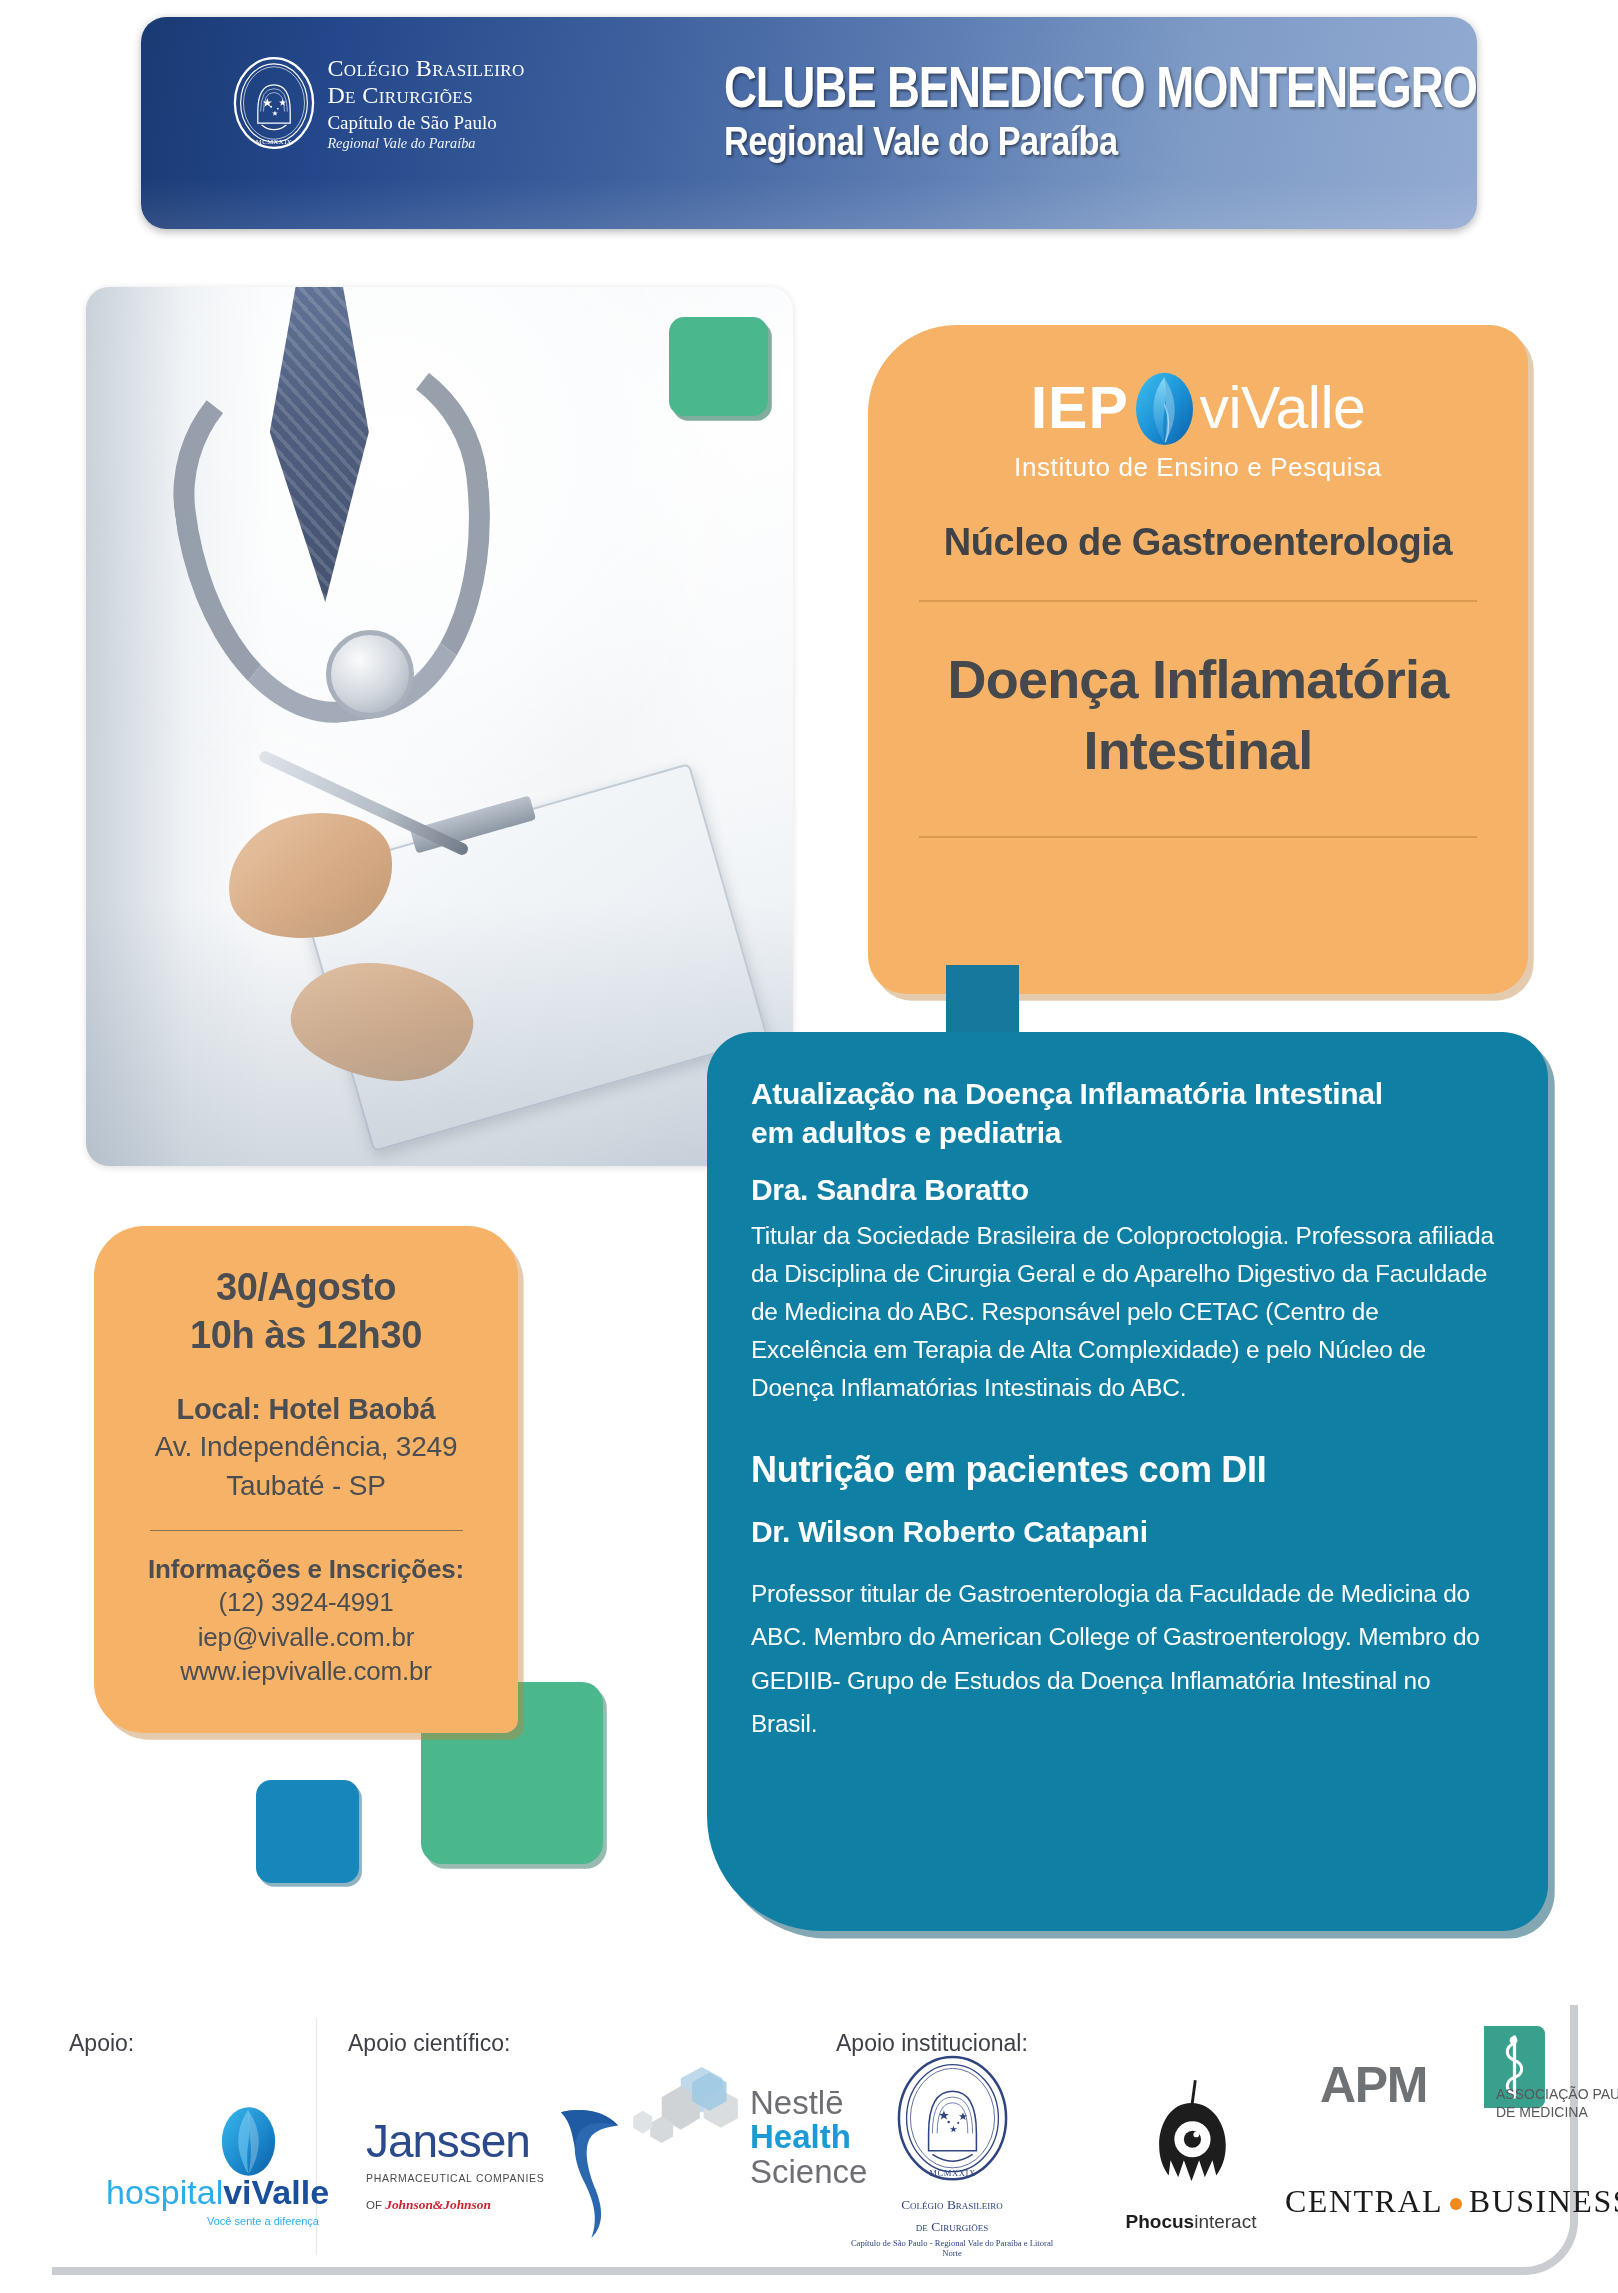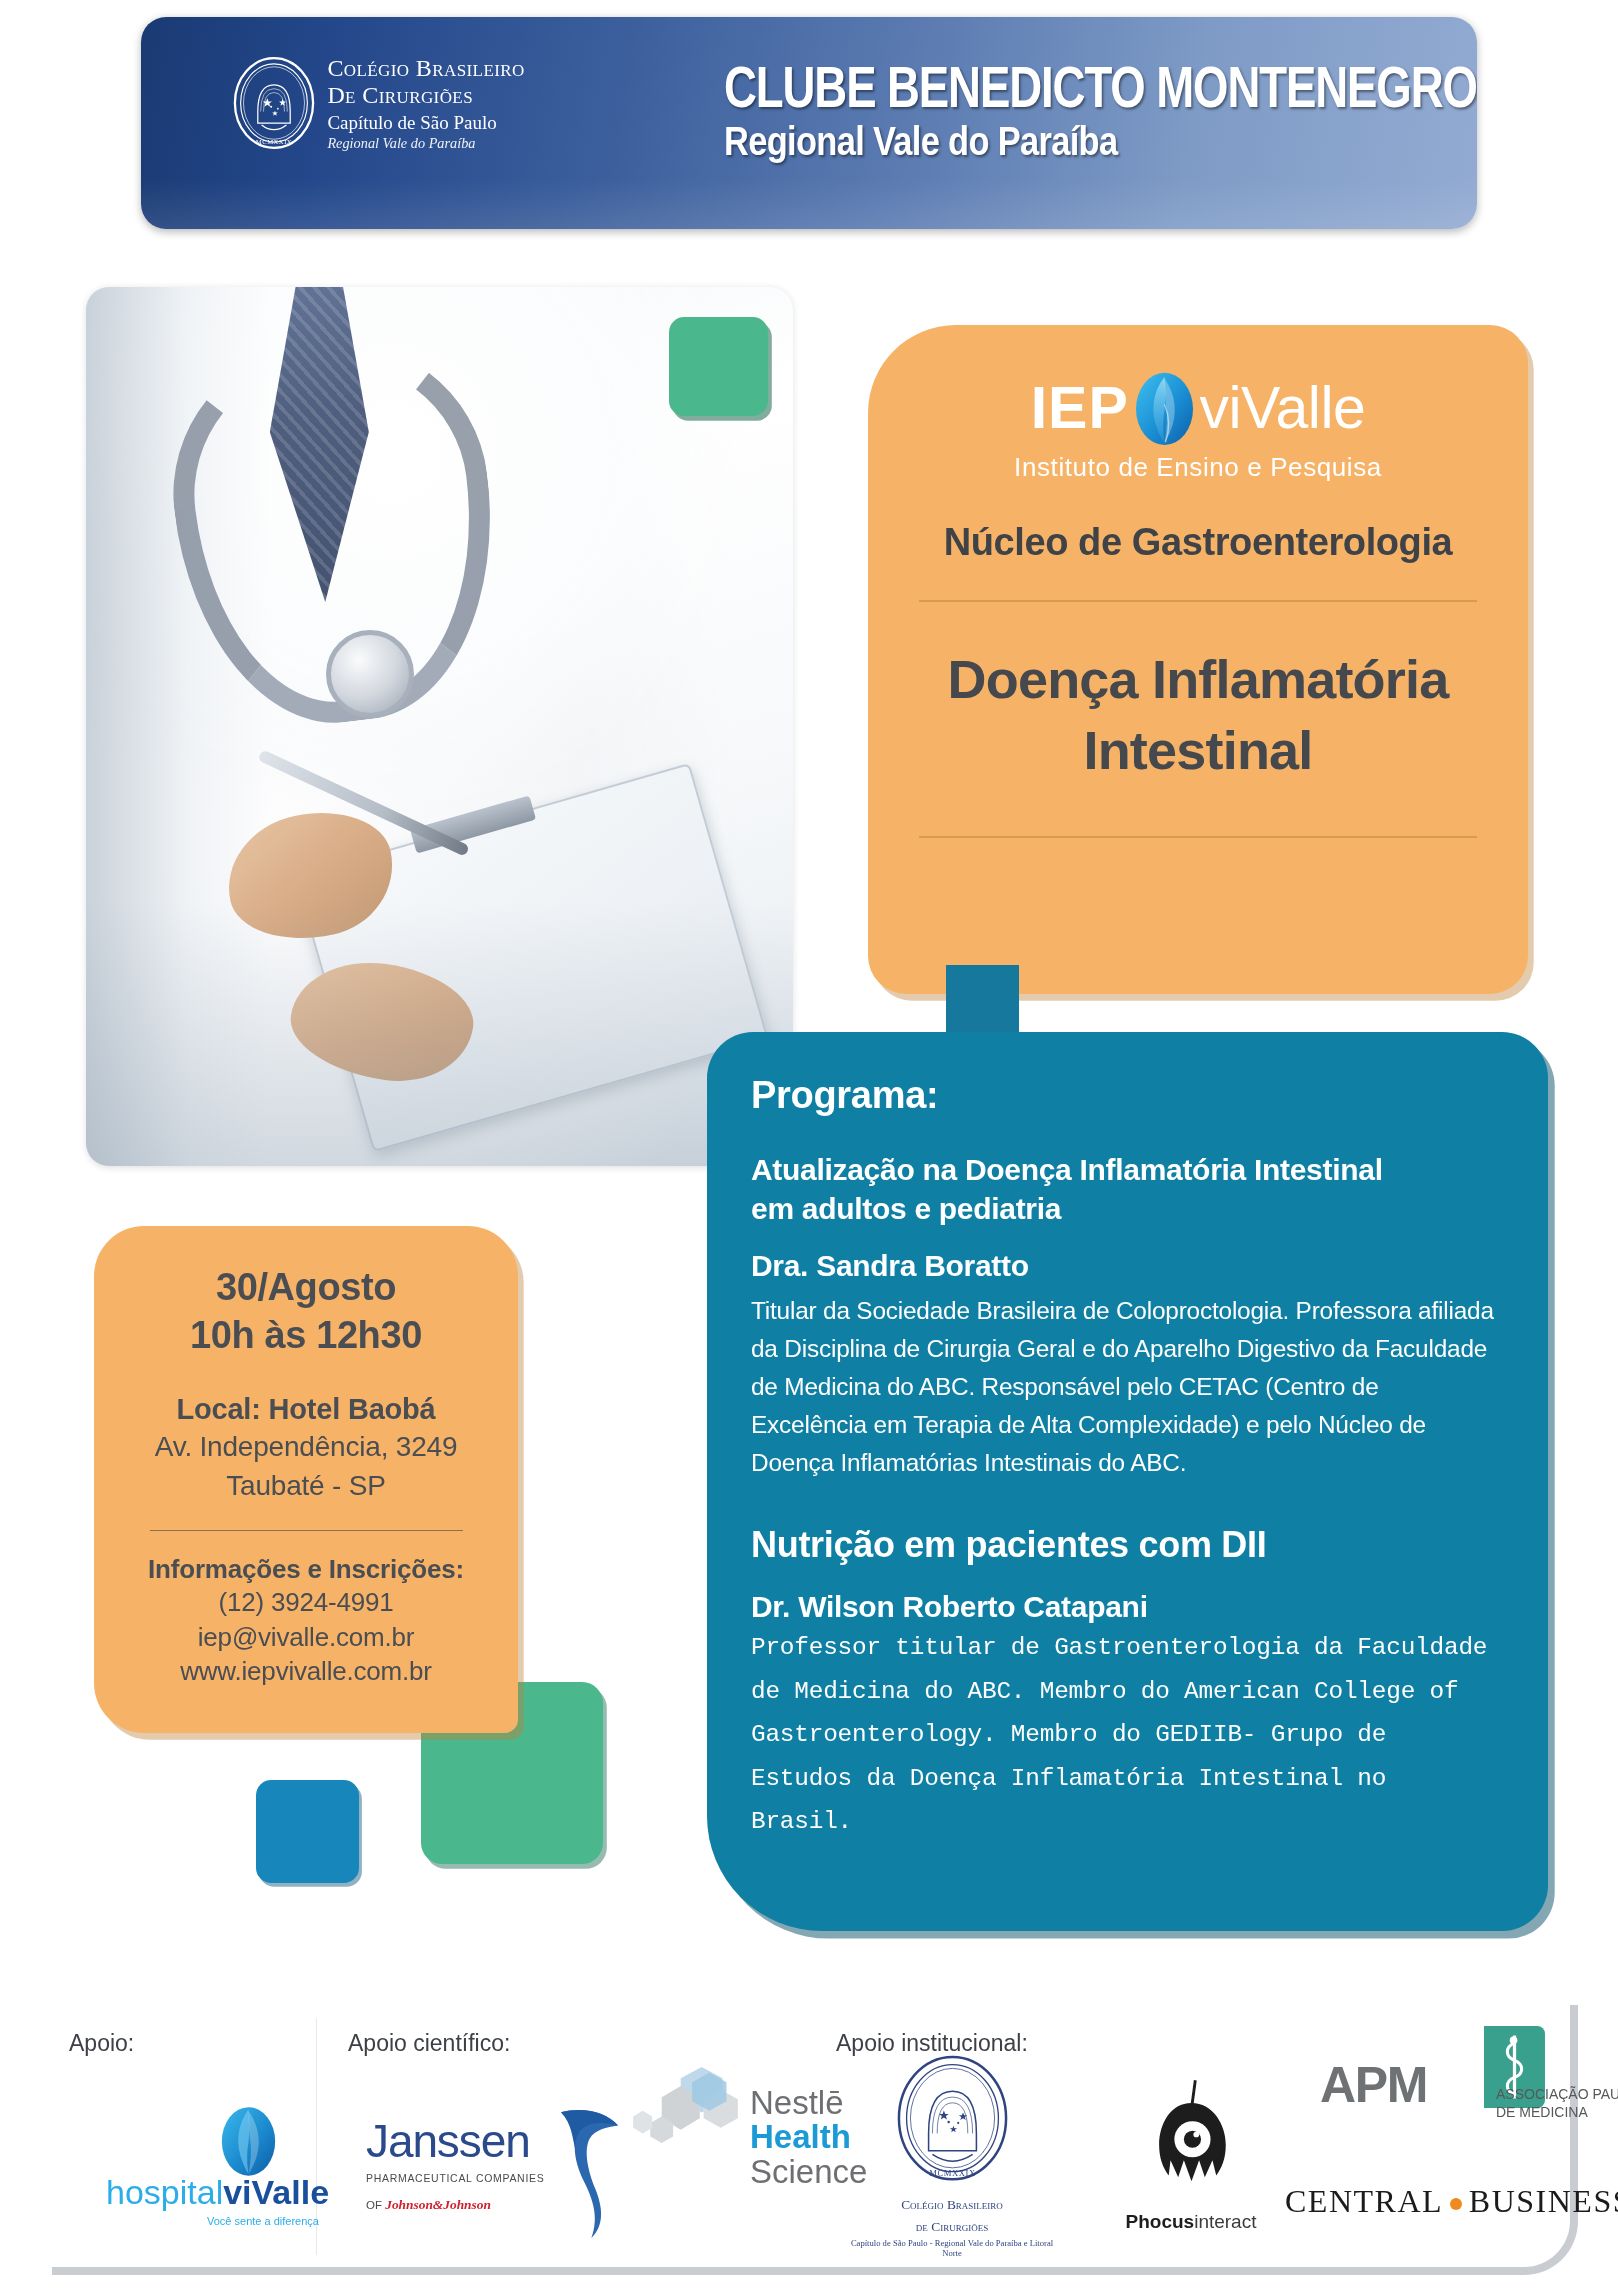"Programa:" div.program-heading { html: <div>Programa:</div> -> none }
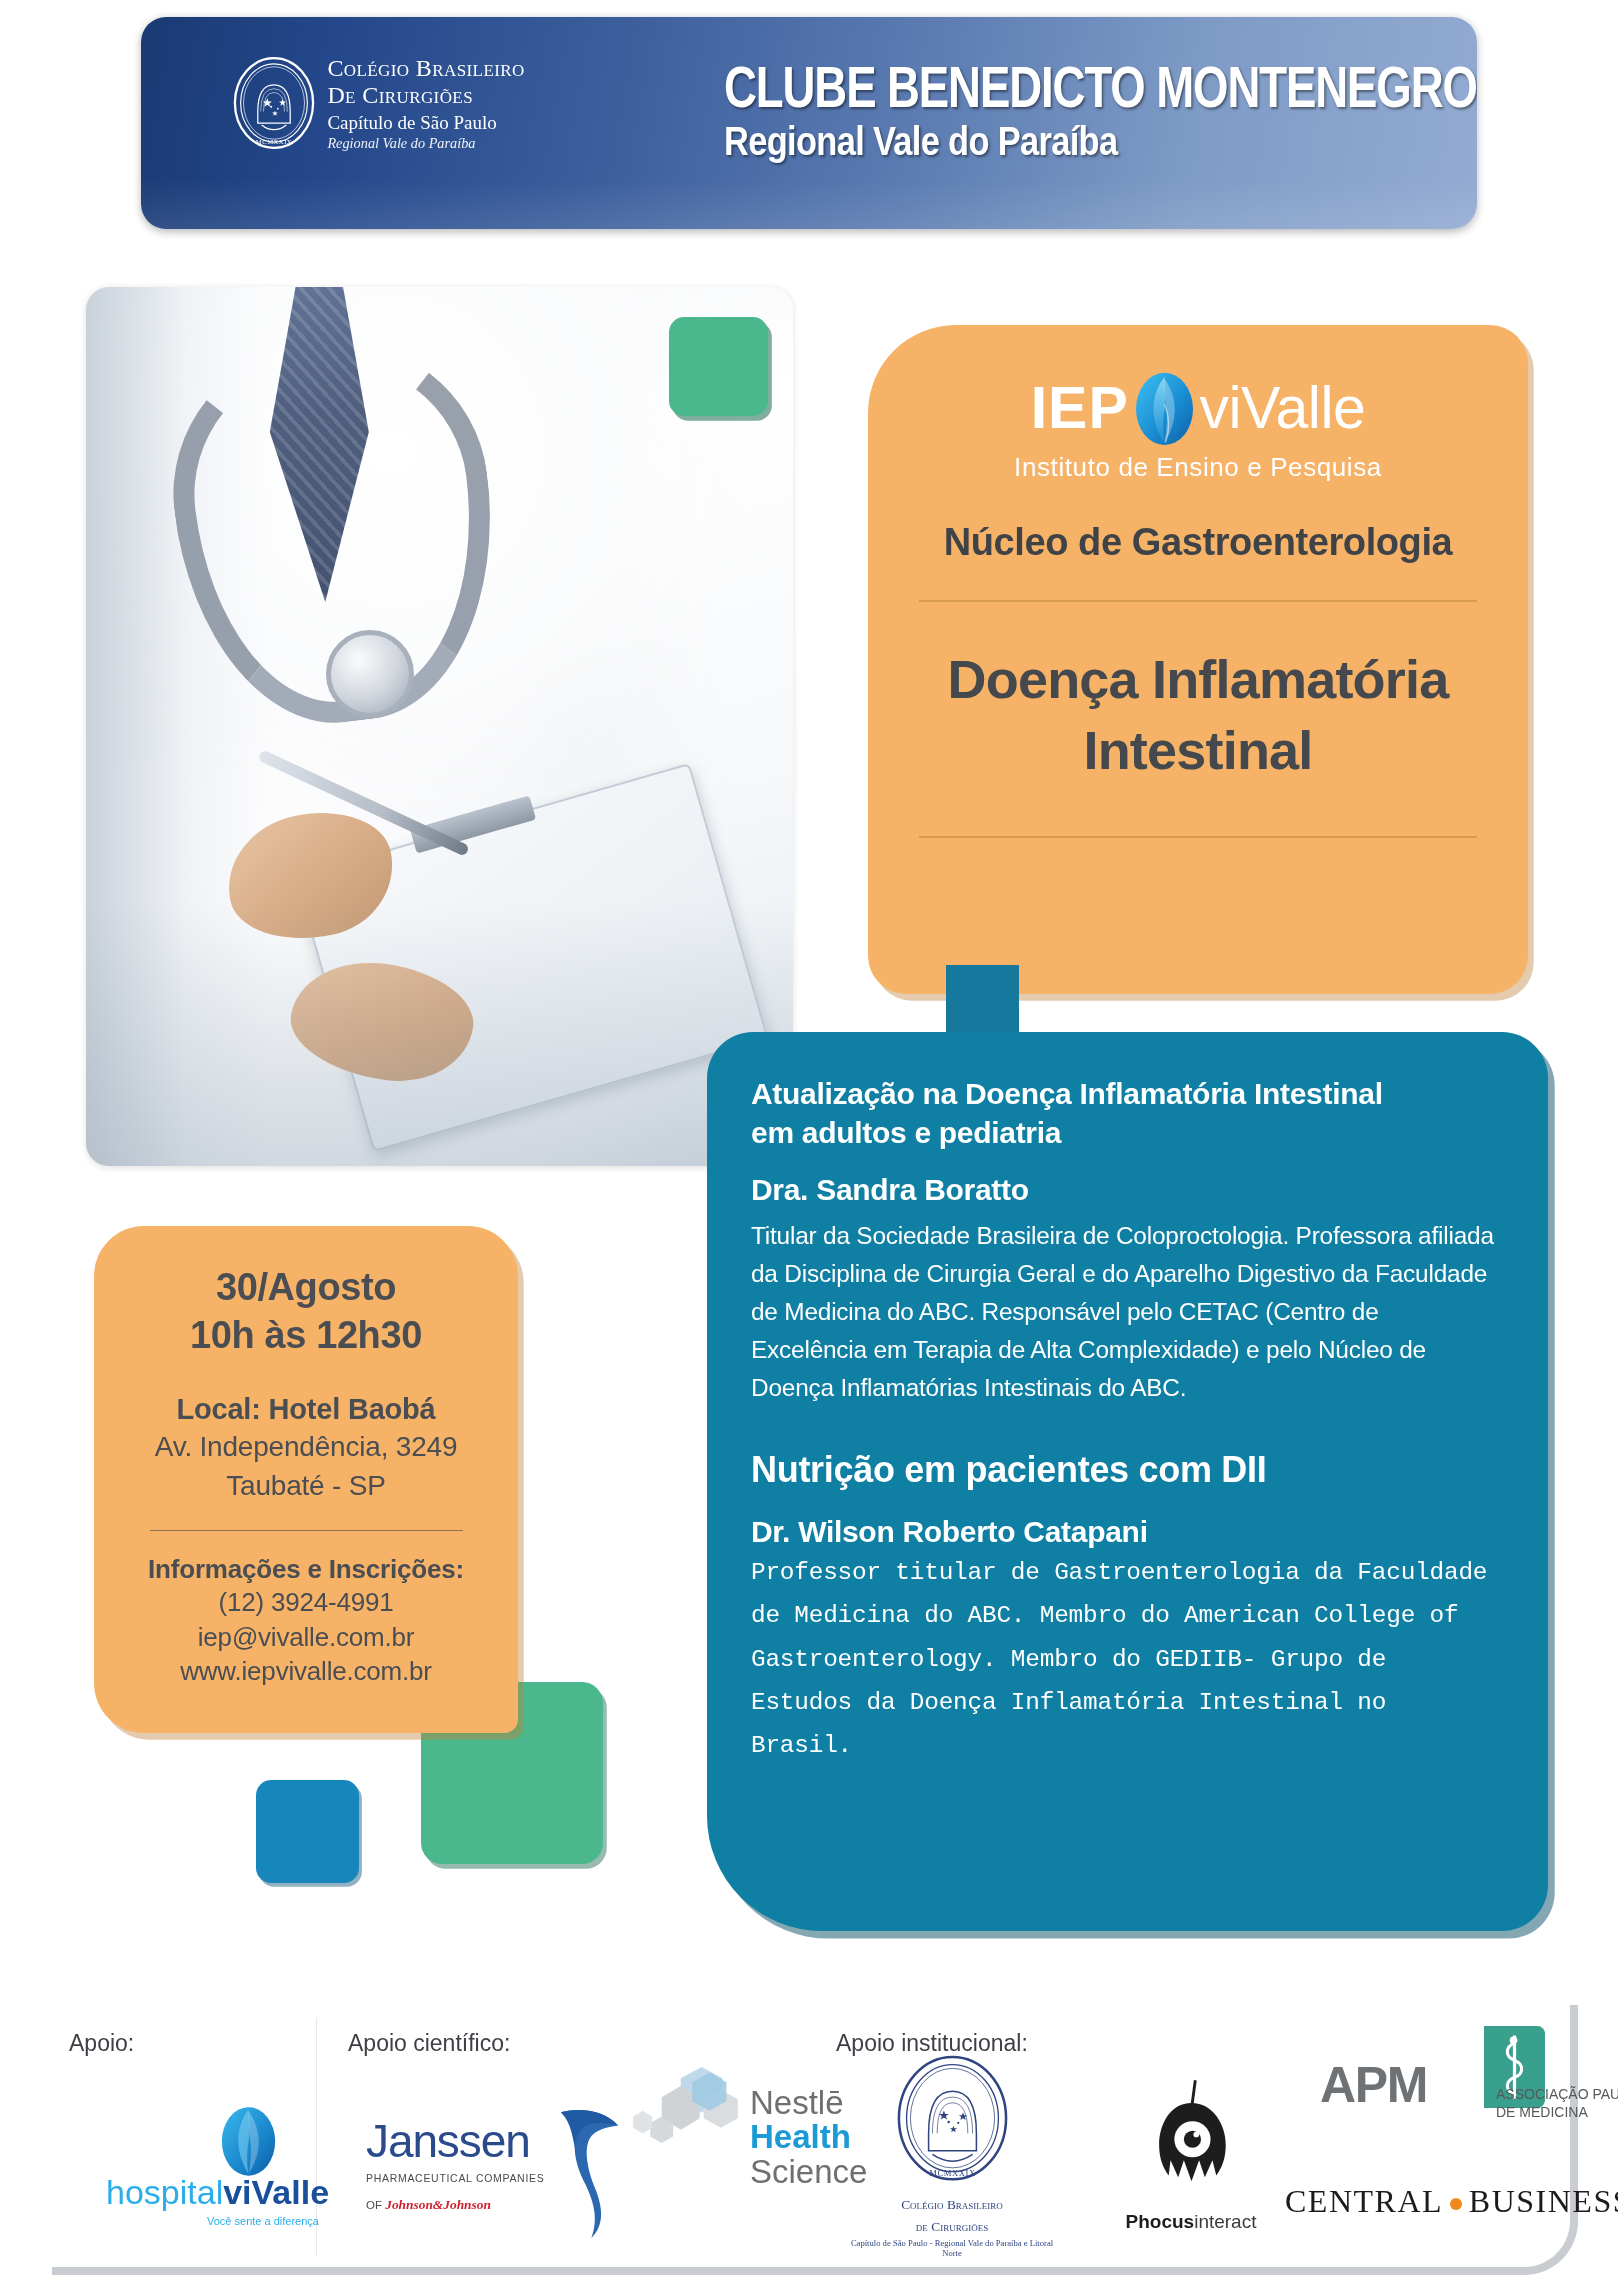"Professor titular de Gastroenterologia" .talk-block-2 .speaker-bio { font-family: Liberation Mono, monospace -> none; margin-top: 2px -> 23px }
